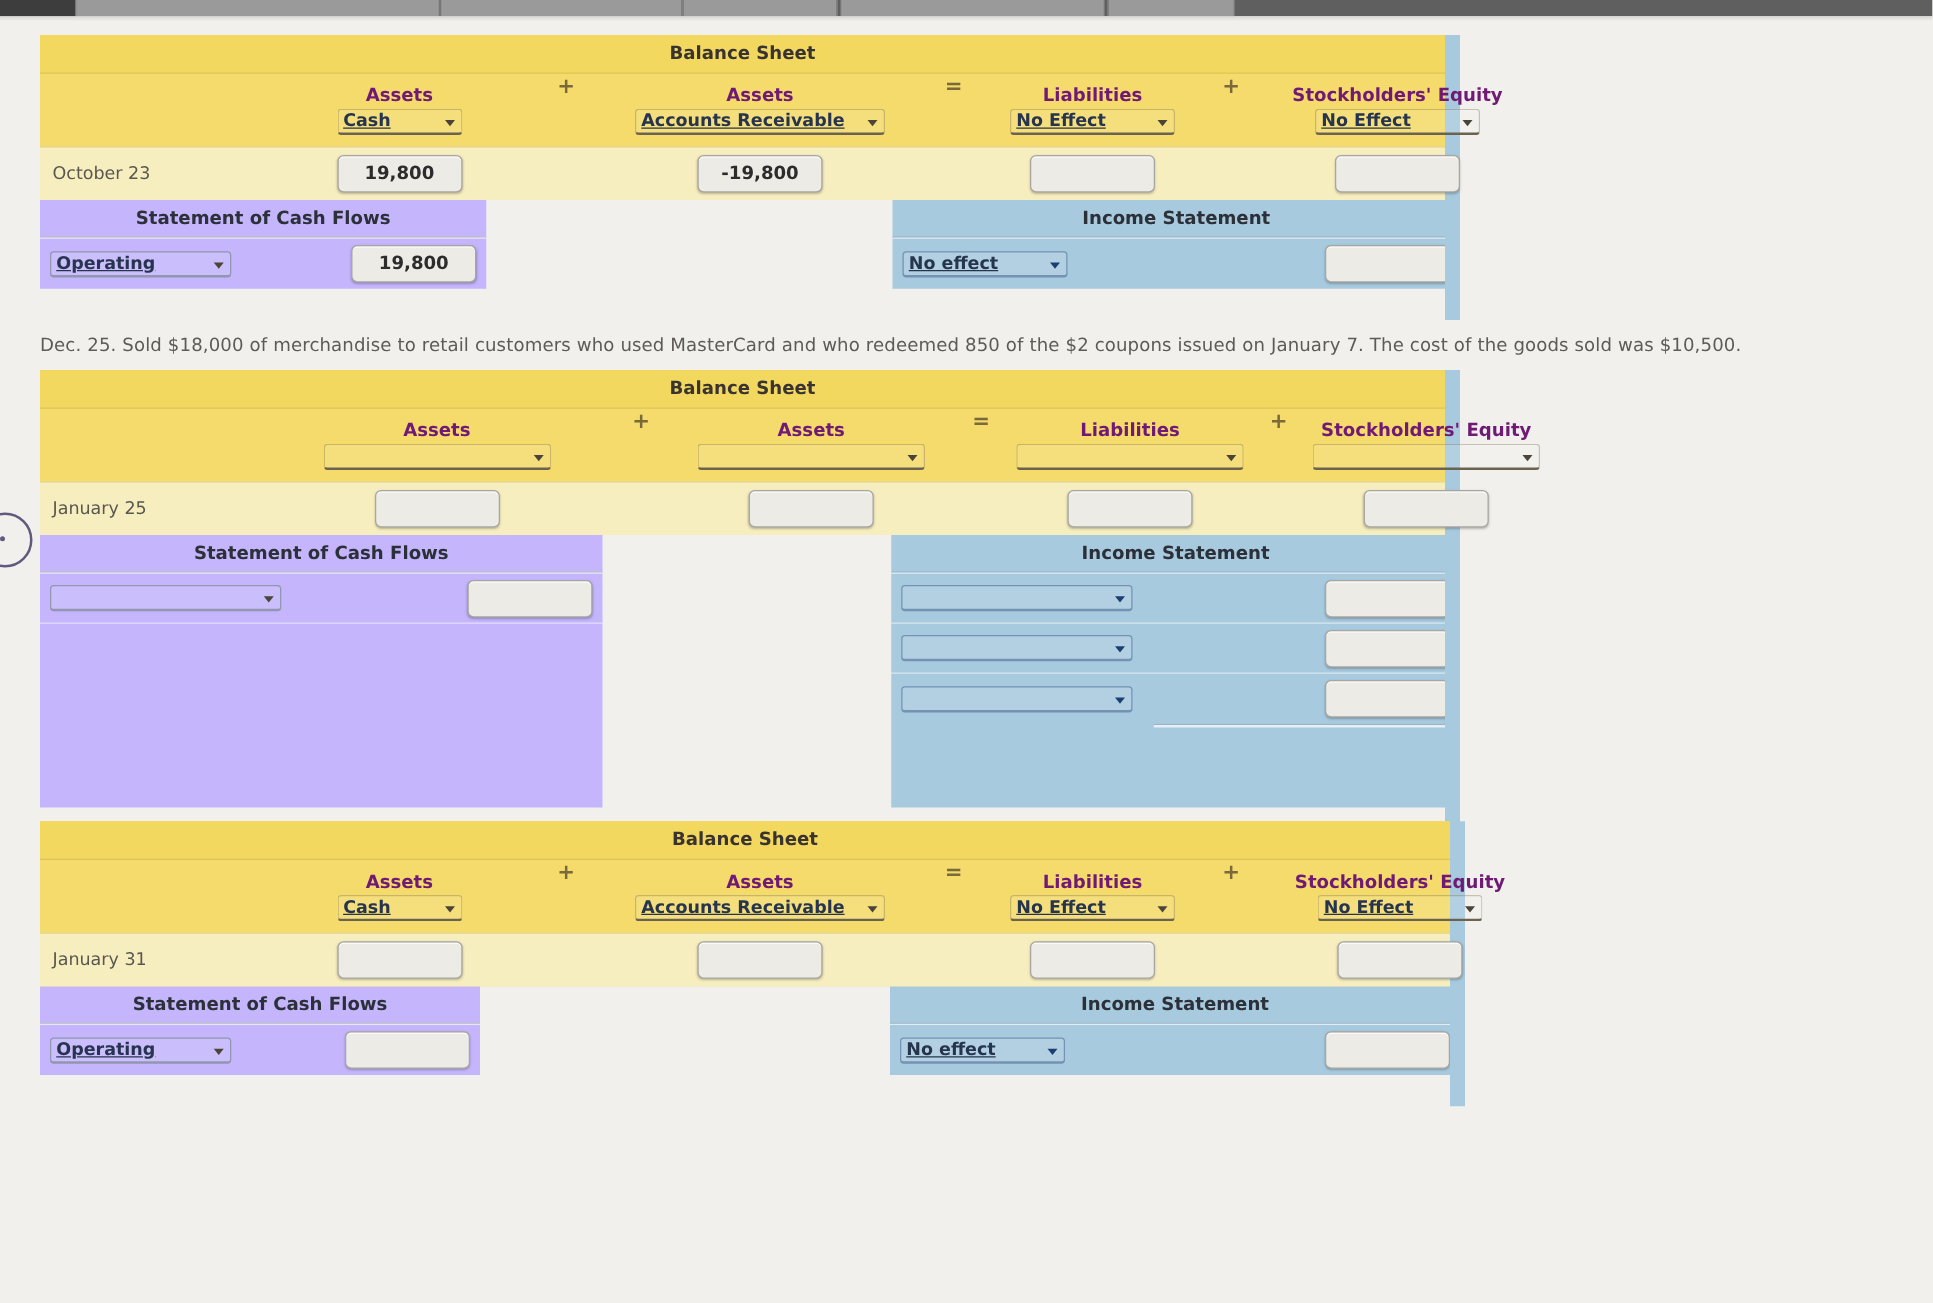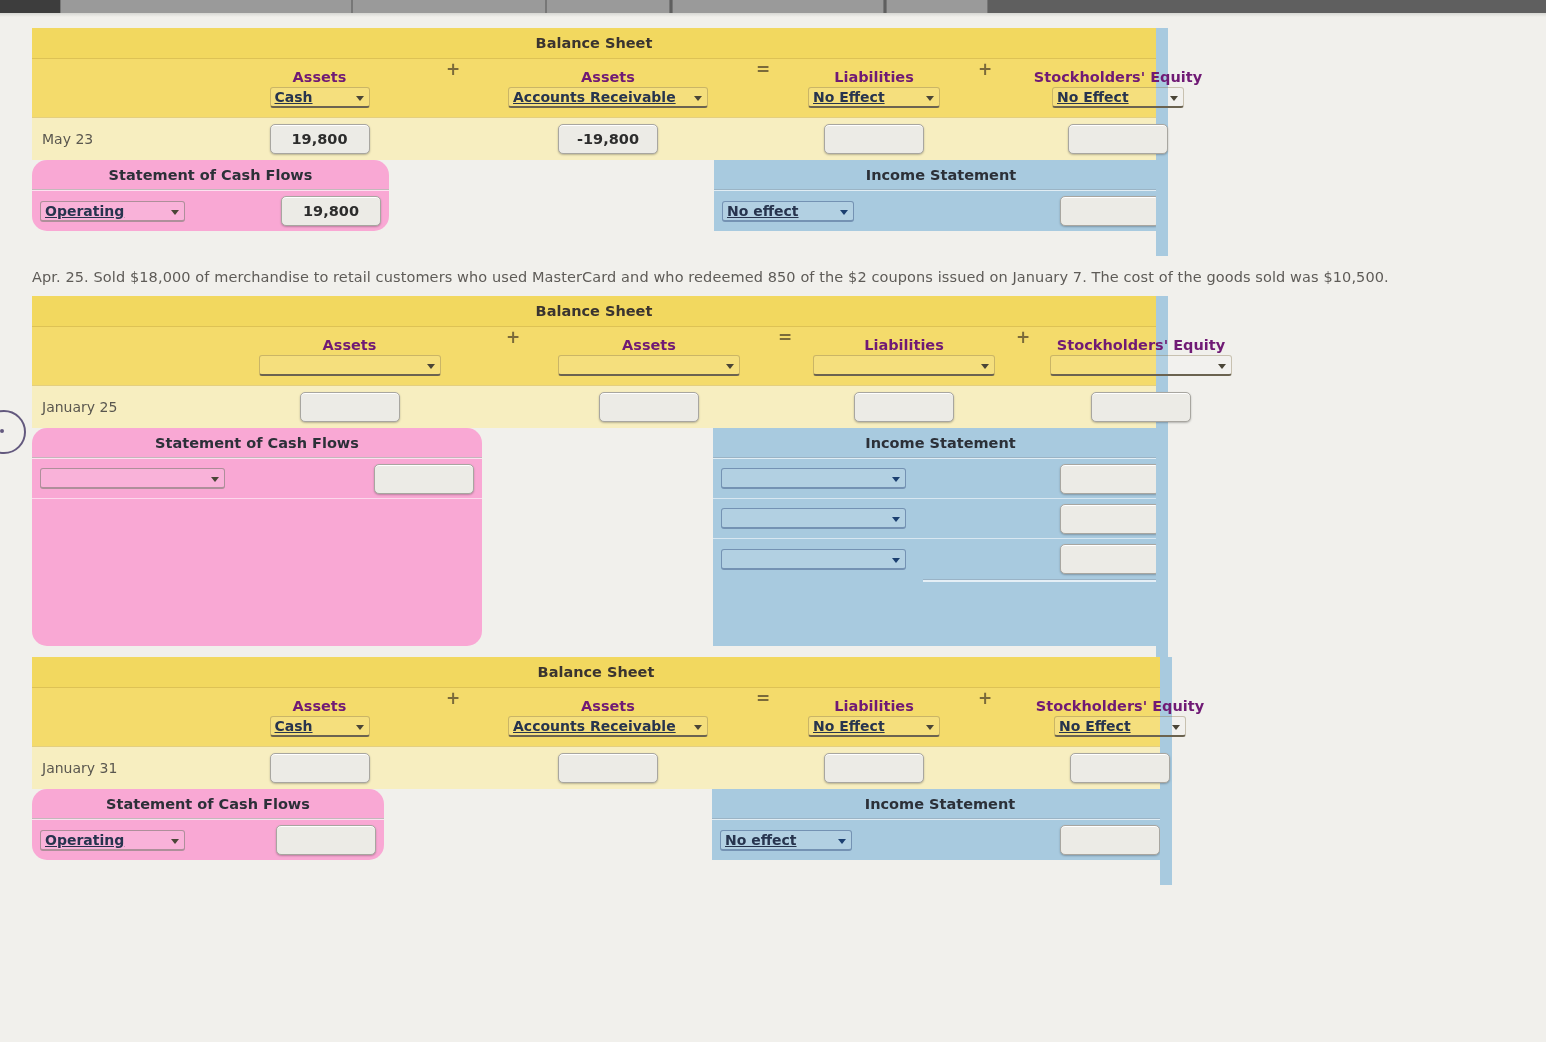"May 23" div.col-label { text: May -> October }
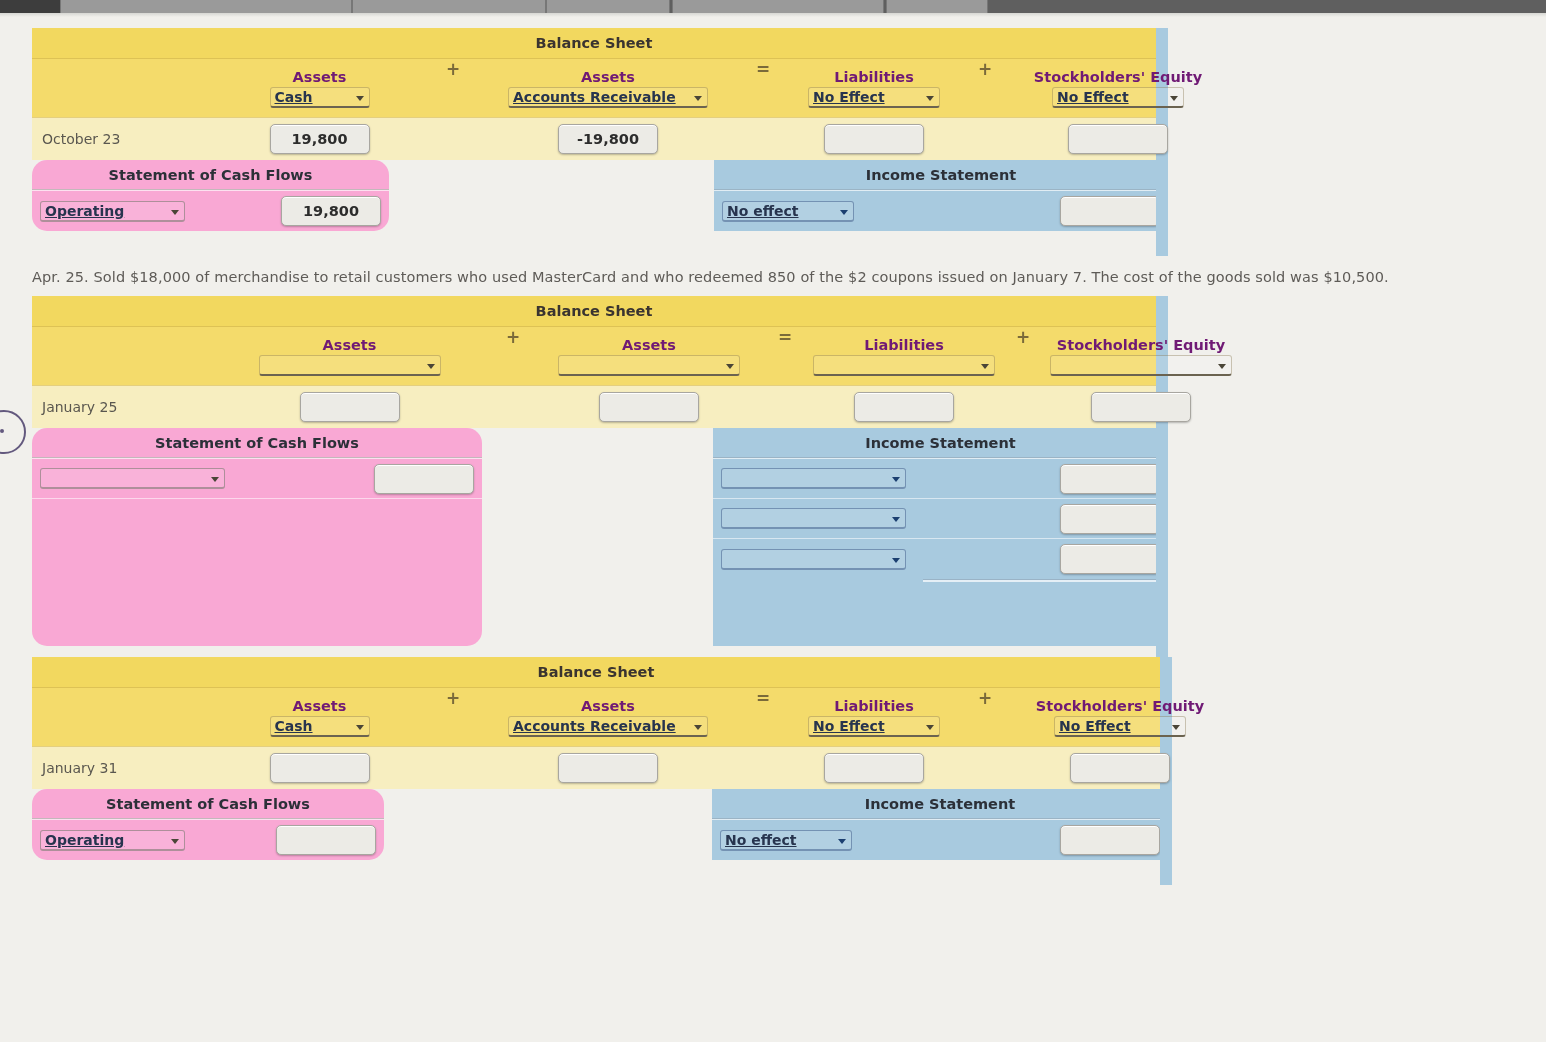"Statement of Cash Flows" .scf { background: #f9a8d4 -> #c4b5fd; border-radius: 15px -> none }
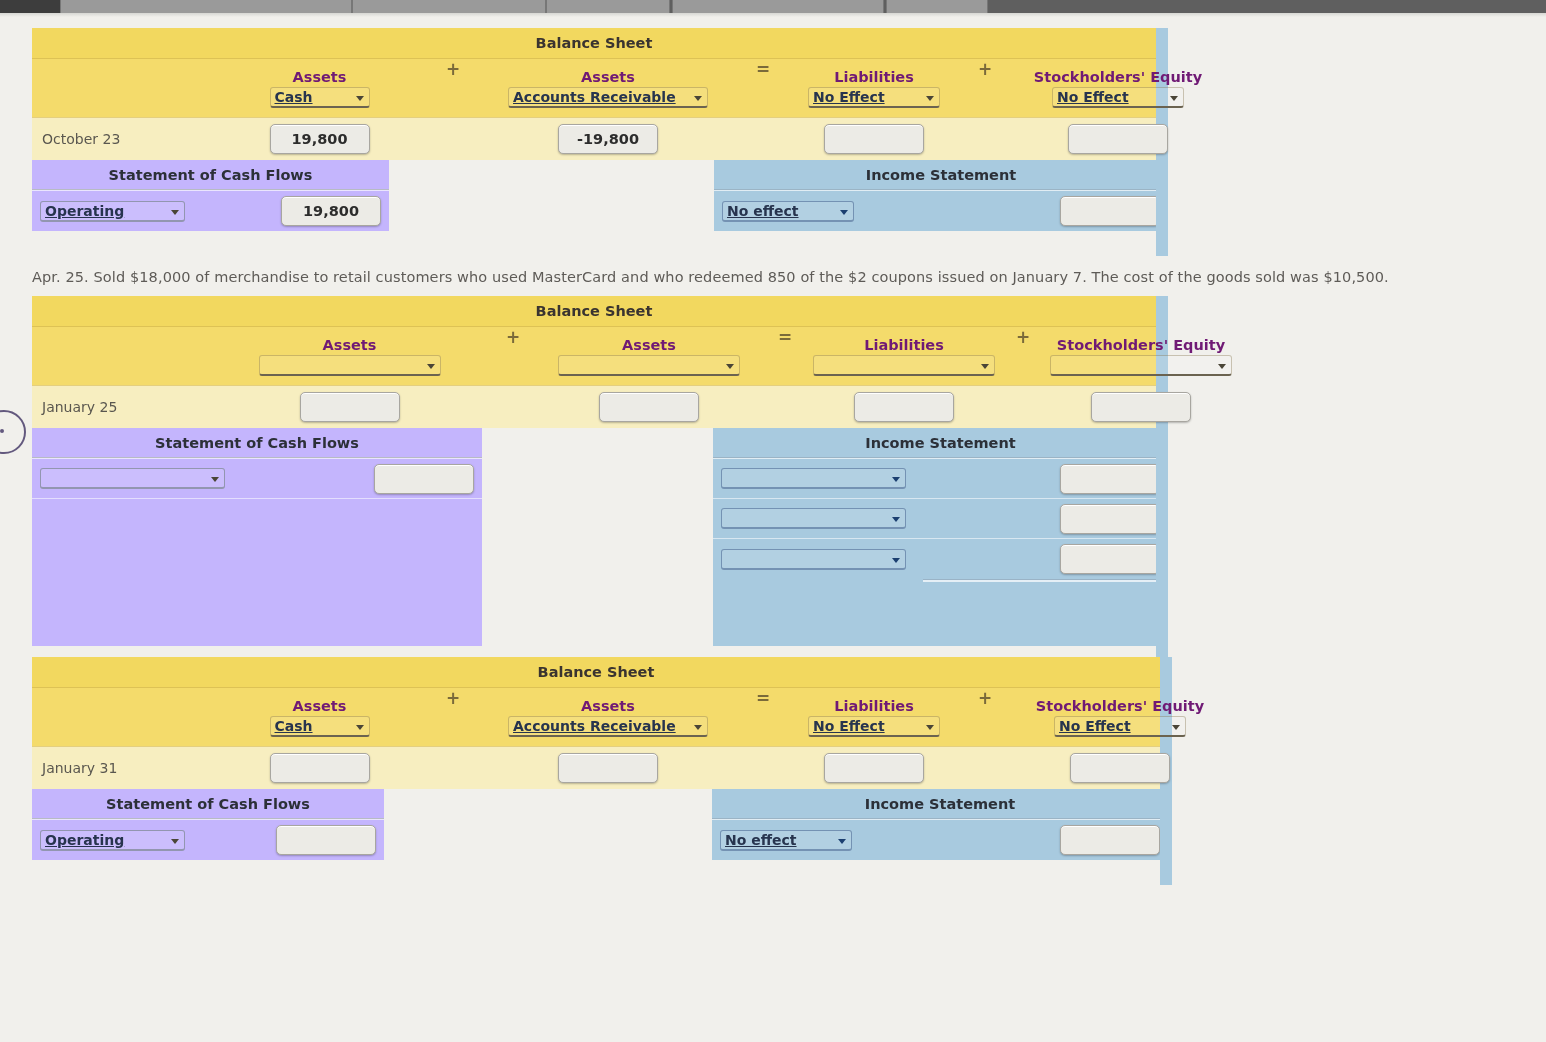"Apr. 25. Sold $18,000 of" div.prompt { text: Apr -> Dec }
